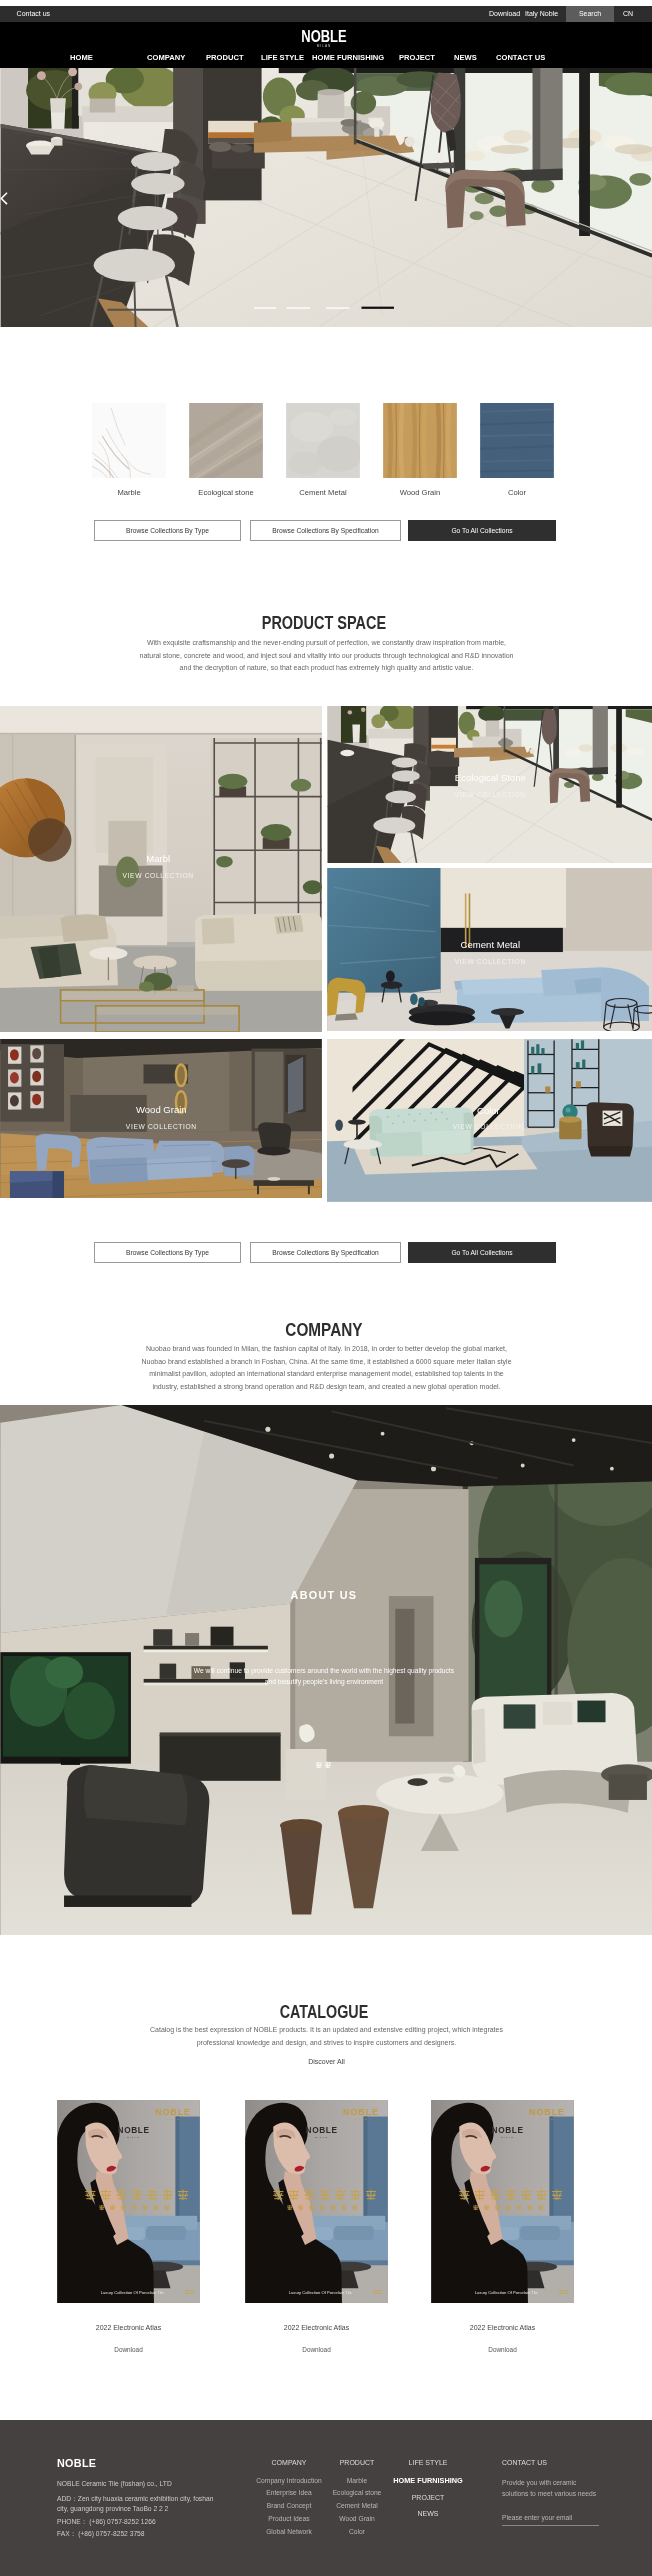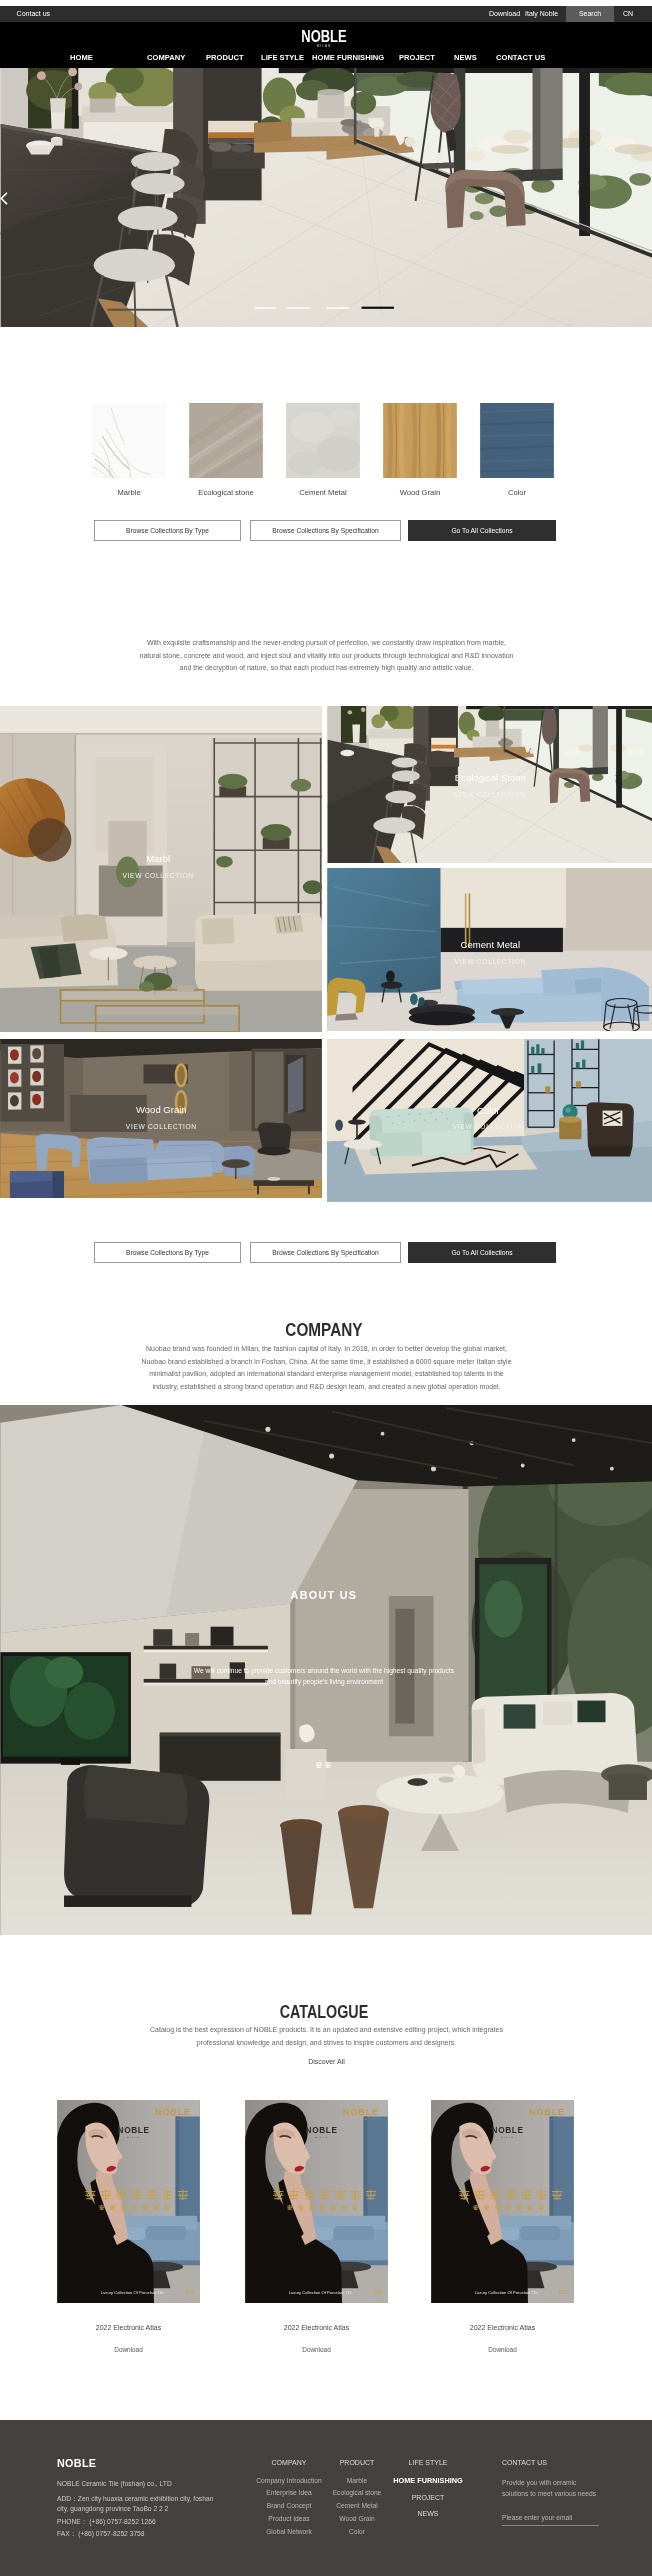"PRODUCT SPACE" div.abs { html: none -> <div><svg> <text>PRODUCT SPACE</text> </svg></div> }
